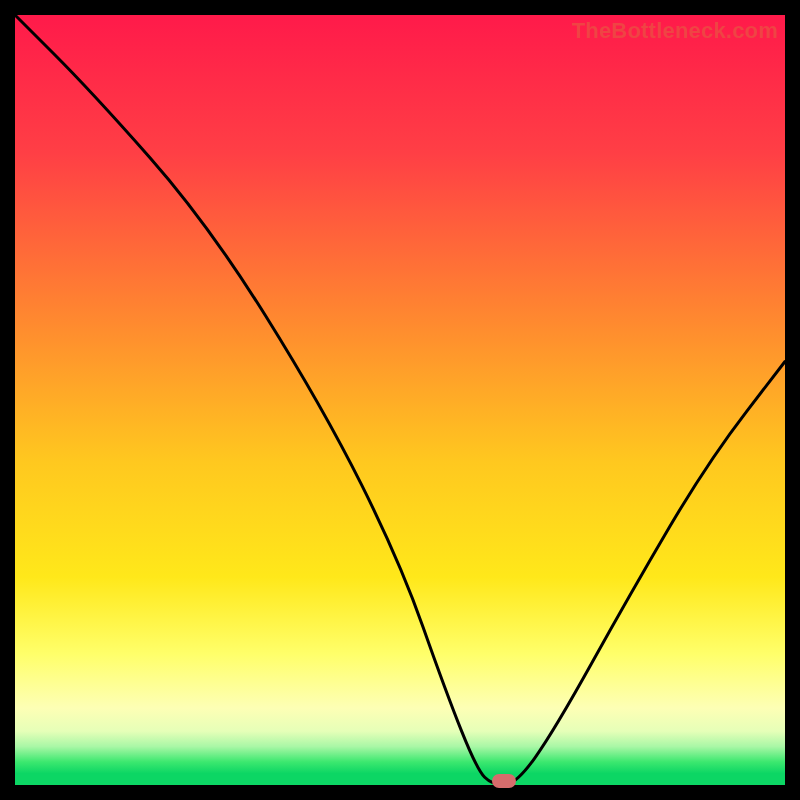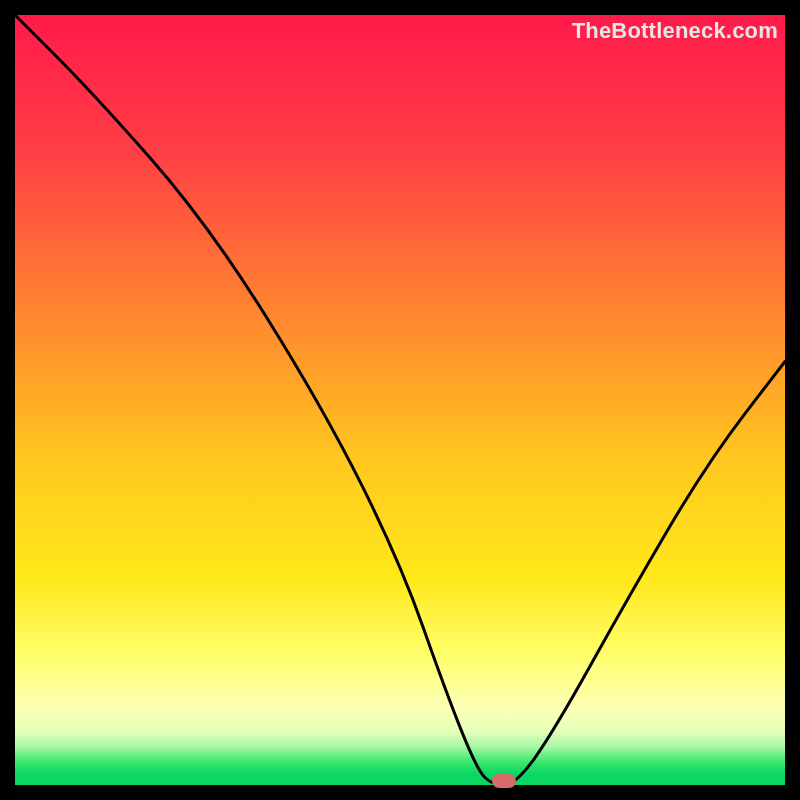"TheBottleneck.com" .watermark { color: #e5e5e5 -> #ef4444 }
